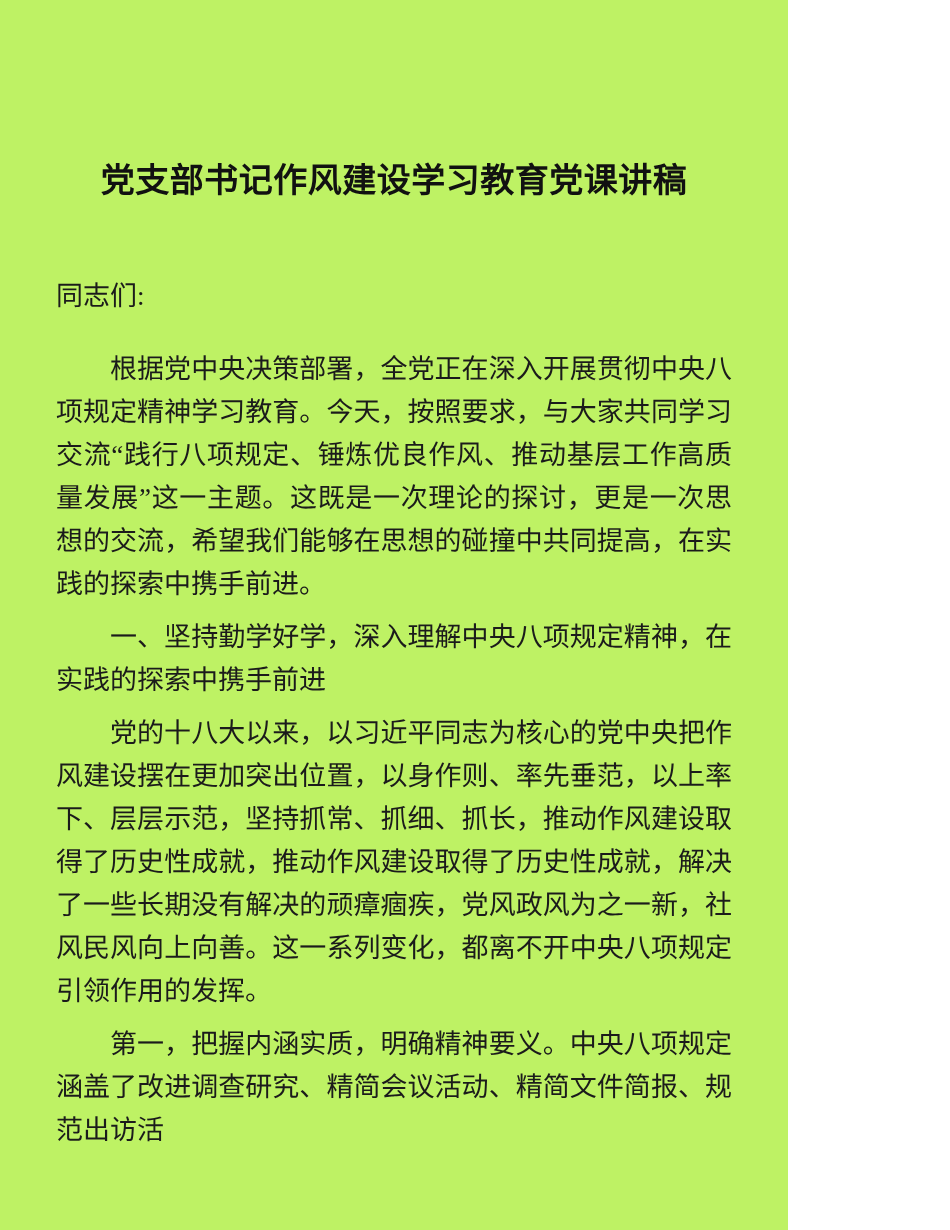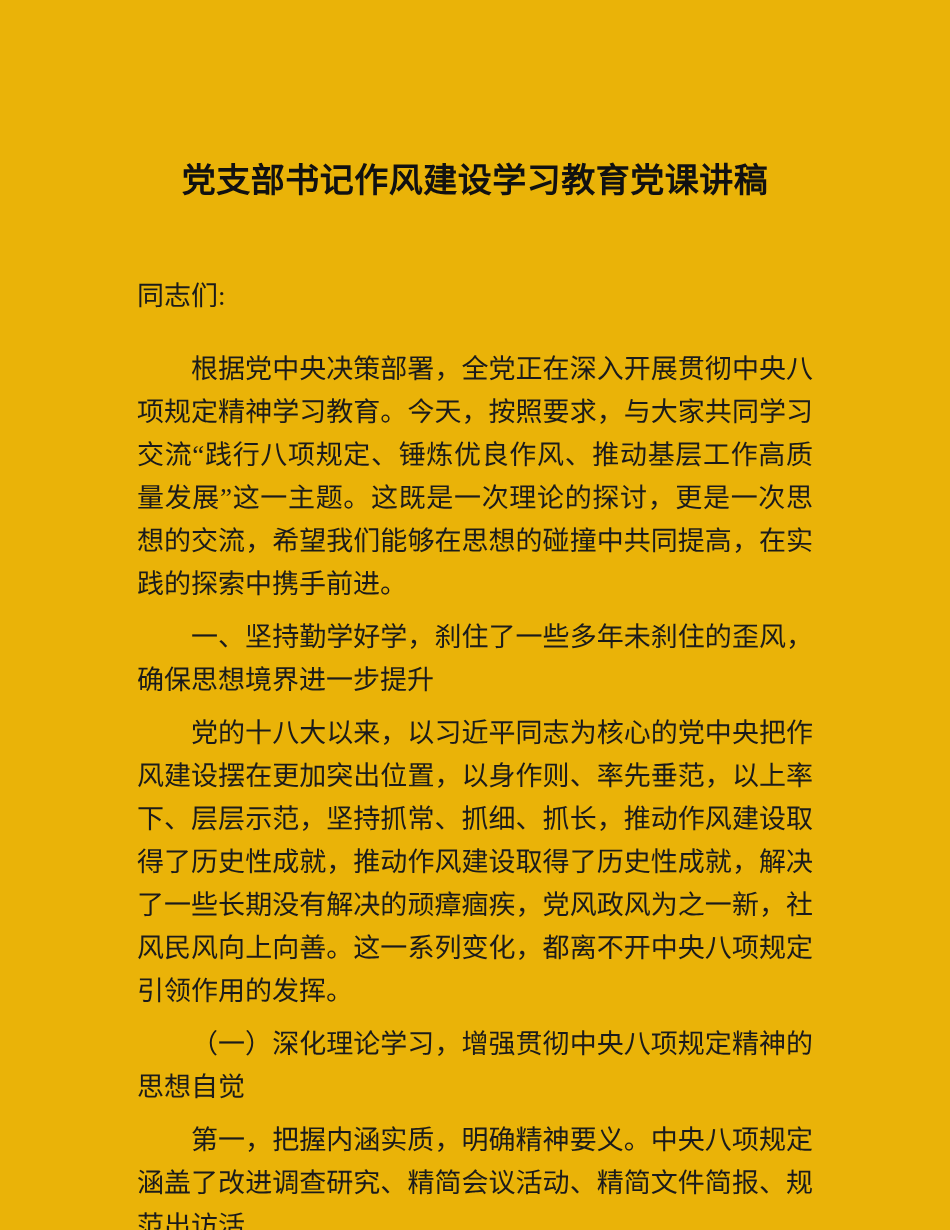"党支部书记作风建设学习教育党课讲稿" .page { background: #eab308 -> #bef264; width: 950px -> 788px }
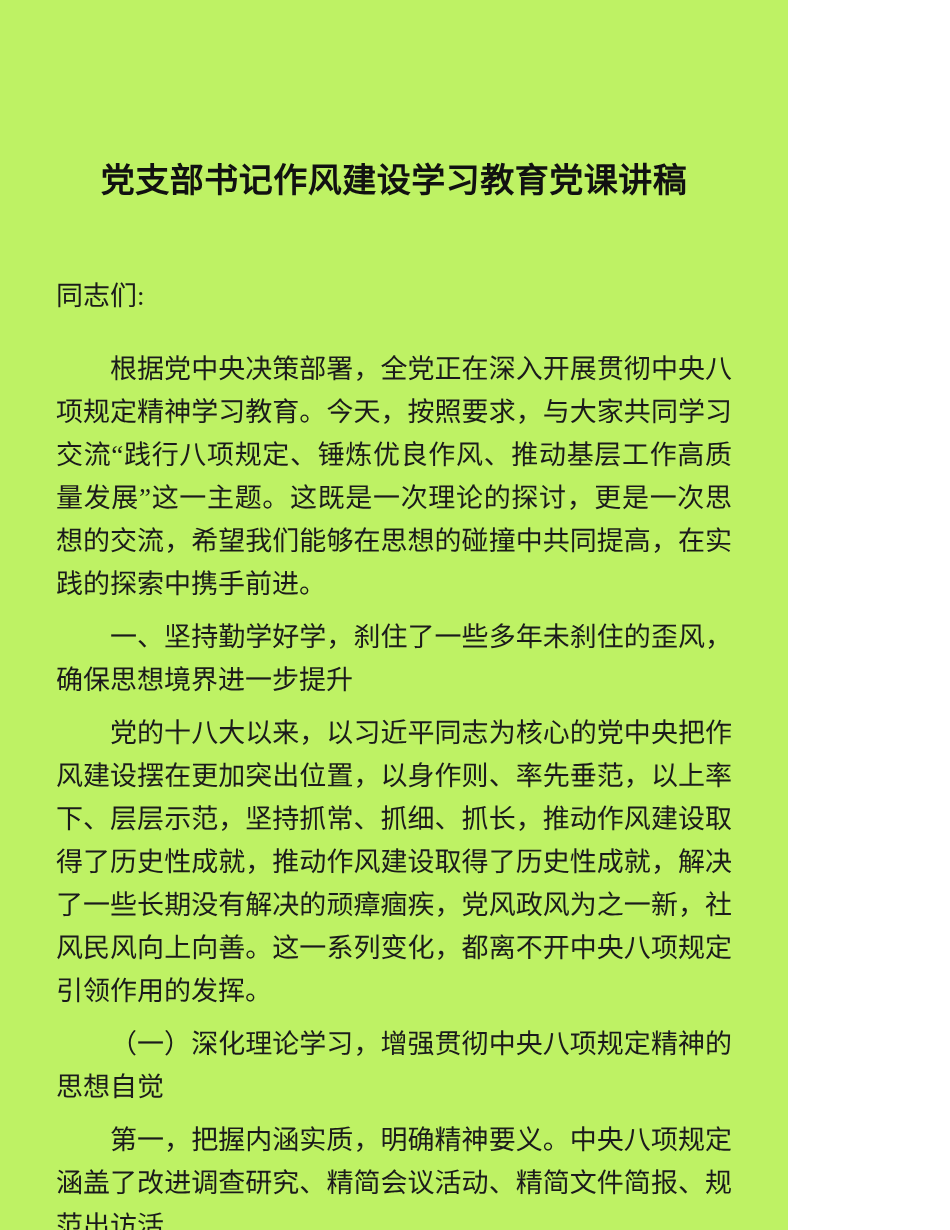"一、坚持勤学好学，刹住了一些多年未刹住的歪风，确保思想境界进一步提升" p.heading-1 { text: 刹住了一些多年未刹住的歪风，确保思想境界进一步提升 -> 深入理解中央八项规定精神，在实践的探索中携手前进 }
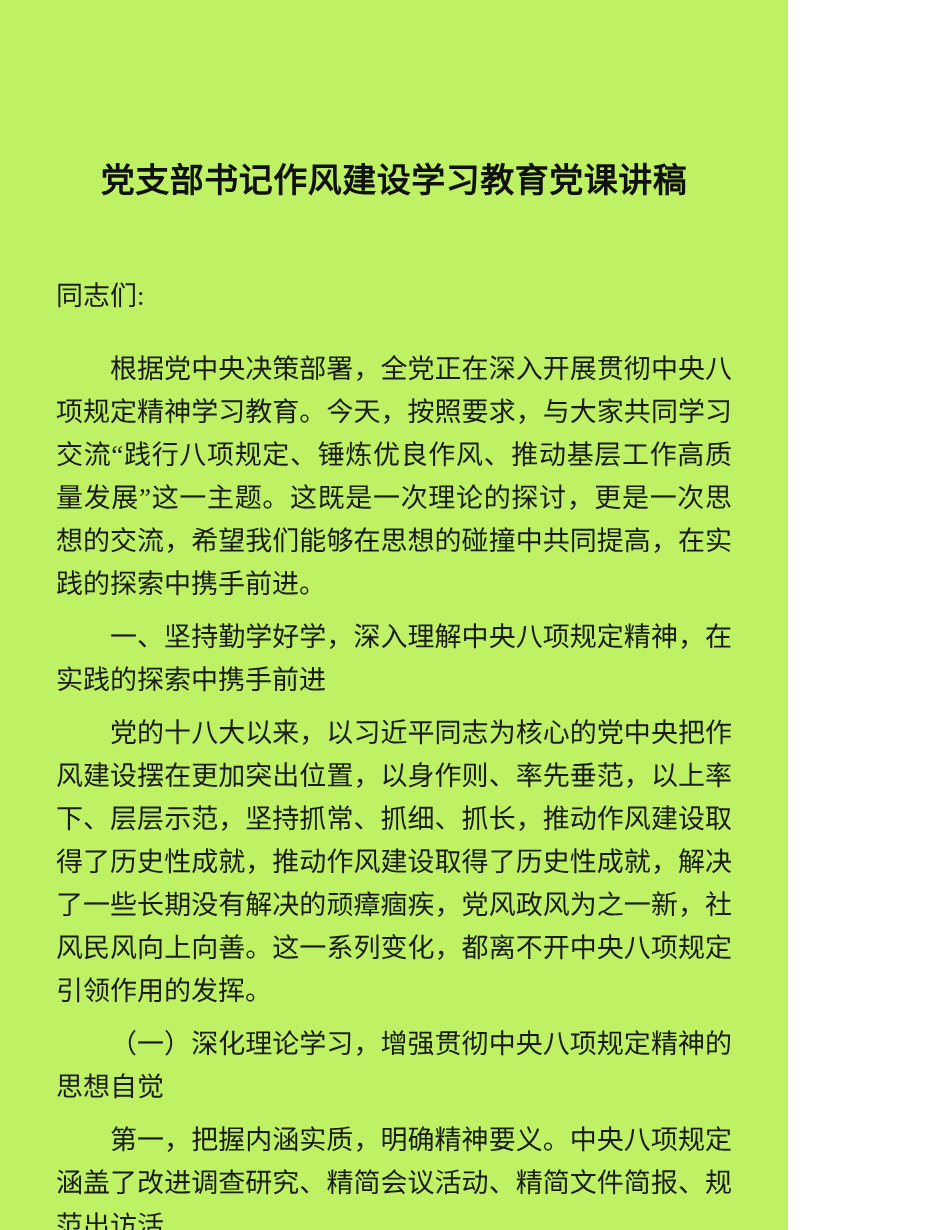"（一）深化理论学习，增强贯彻中央八项规定精神的思想自觉" p.heading-2 { html: <p>（一）深化理论学习，增强贯彻中央八项规定精神的思想自觉</p> -> none }
